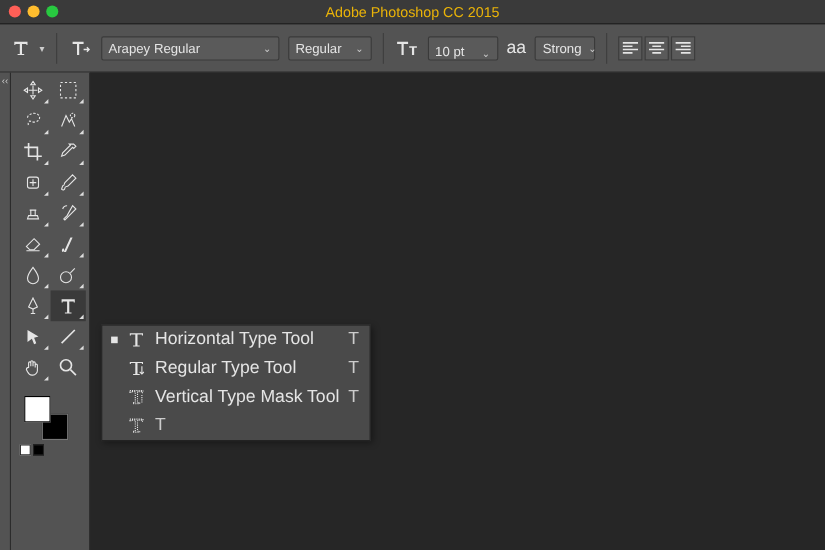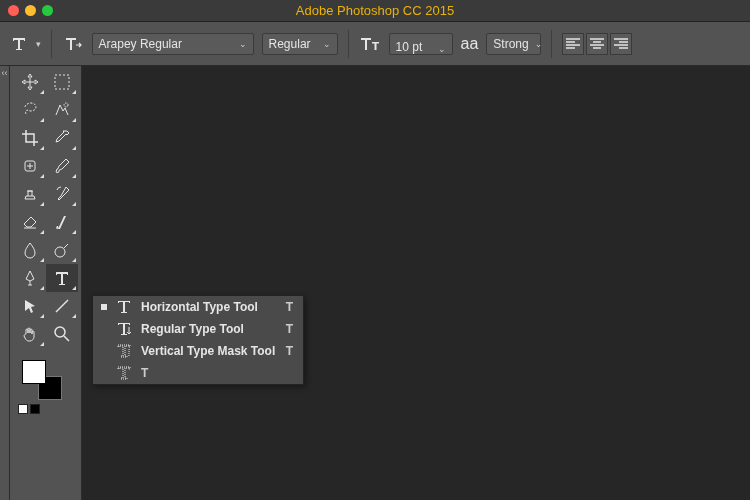"Horizontal Type Tool" .fly-item { font-size: 12px -> 16px; font-weight: bold -> none }
